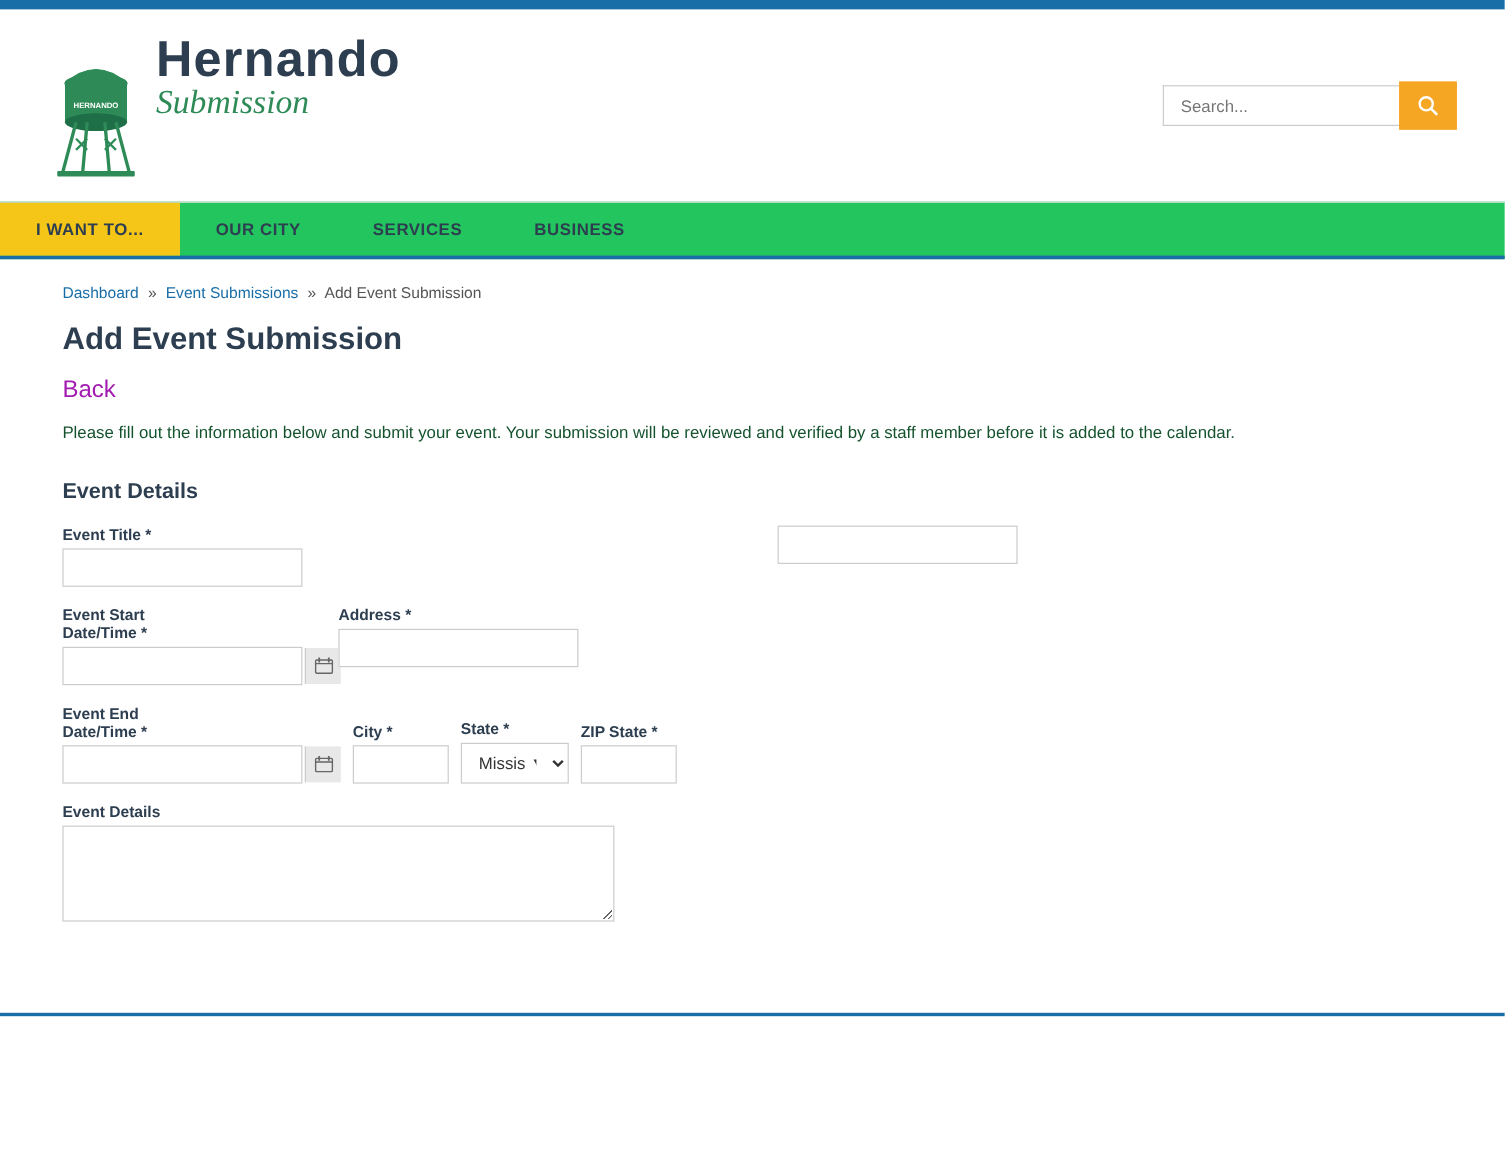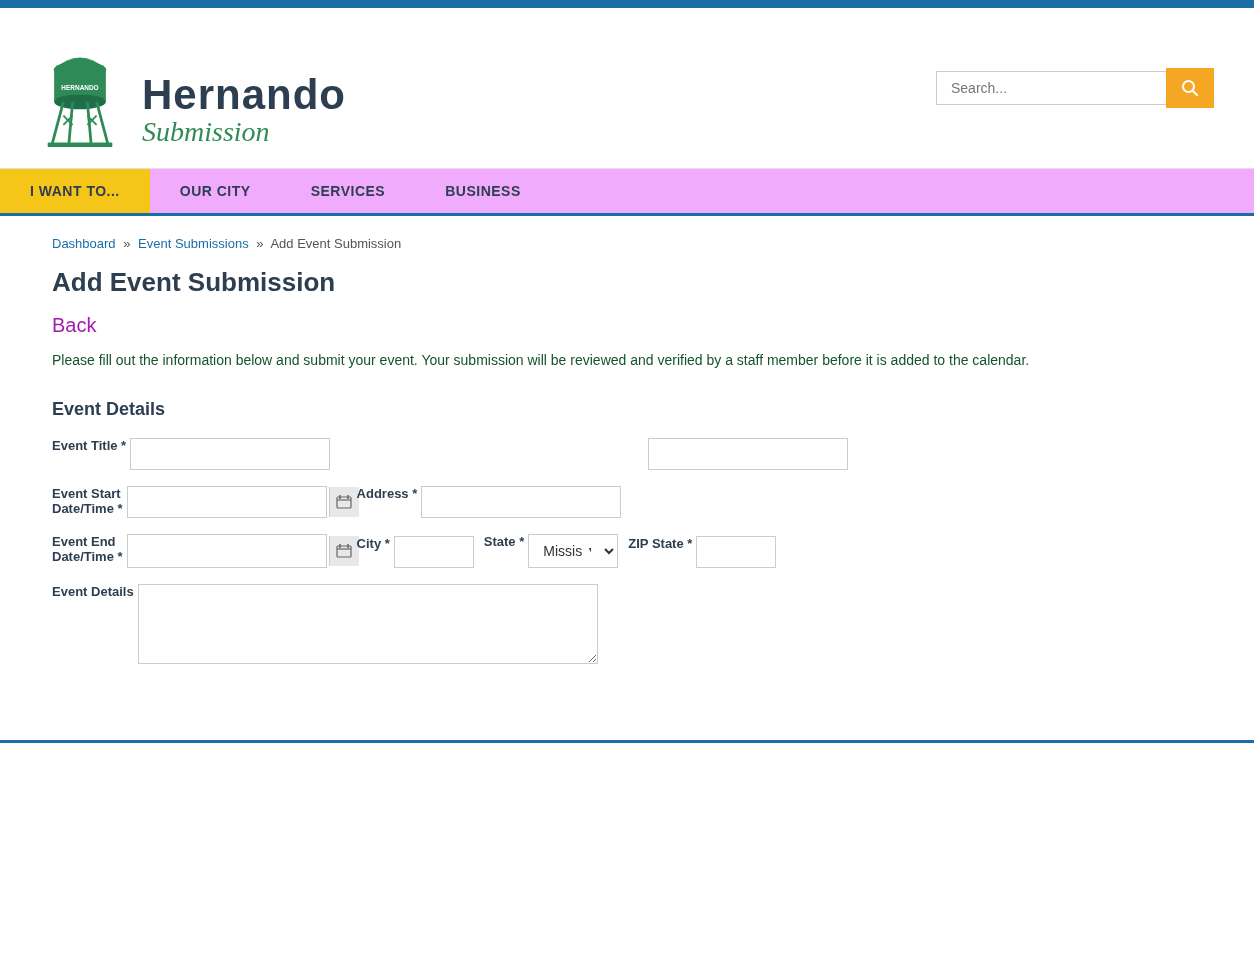"Hernando" .logo-area { align-items: flex-end -> flex-start; gap: 22px -> 10px }
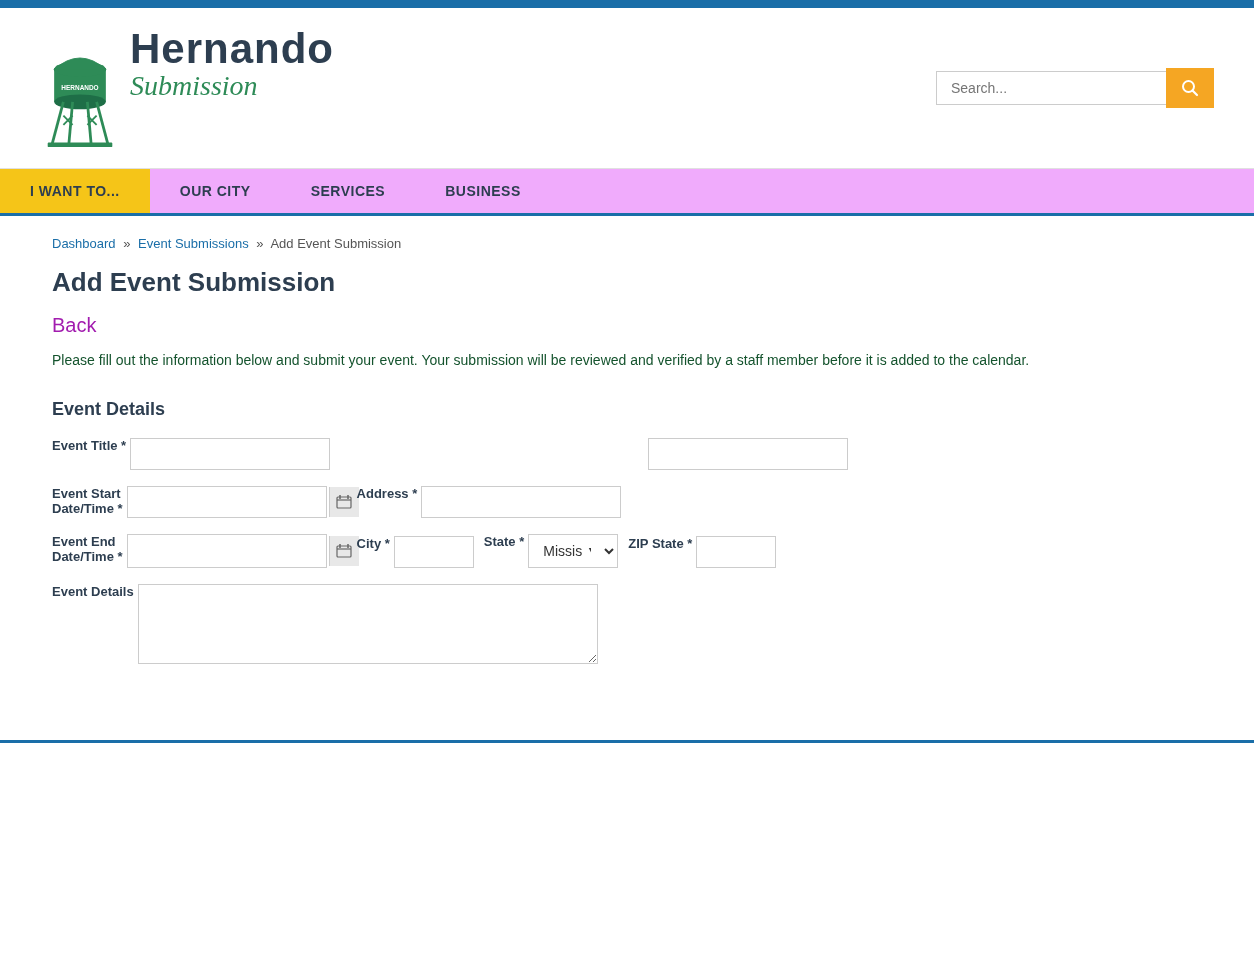"Search..." .search-input { width: 230px -> 197px }
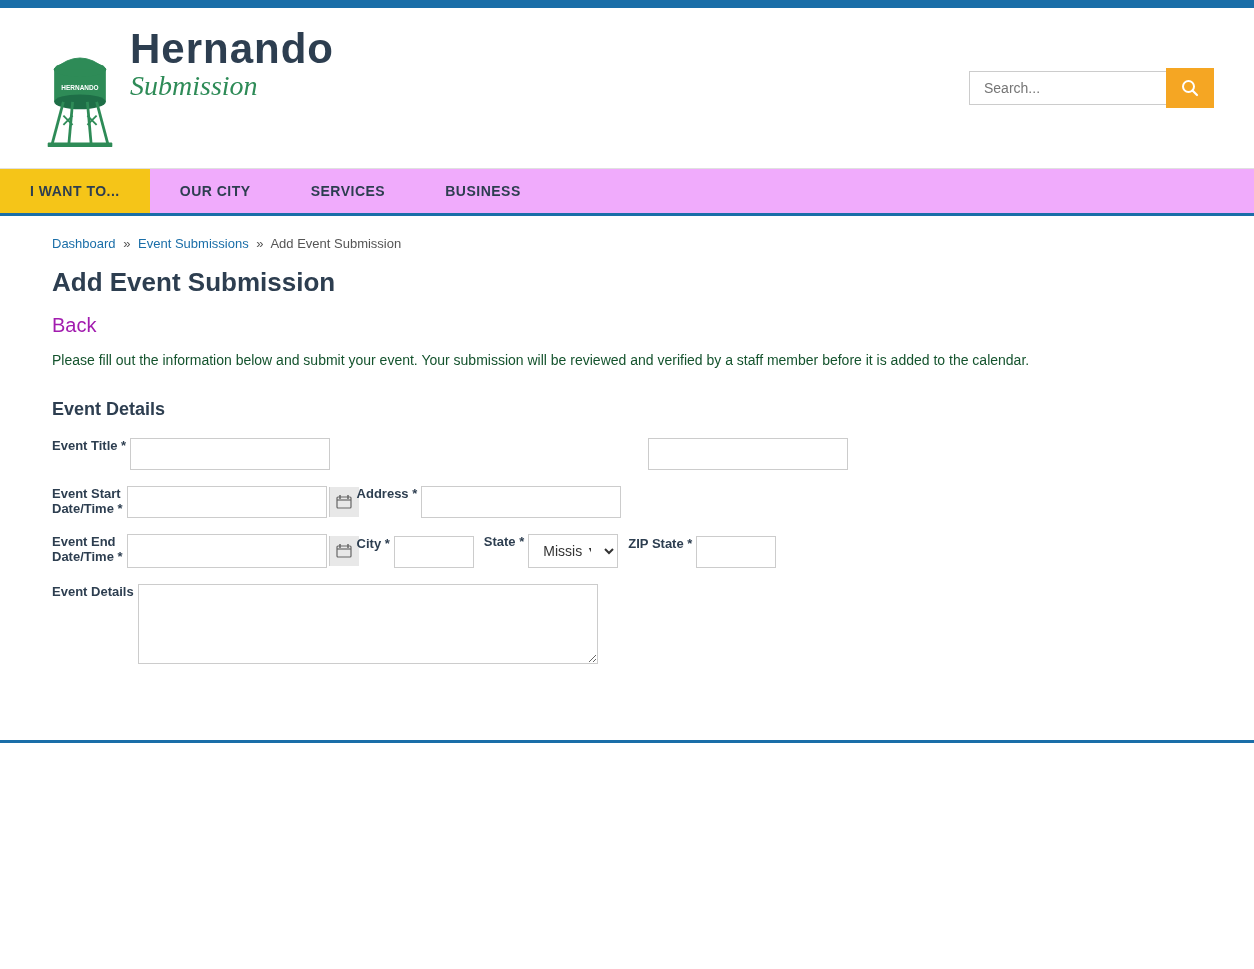"I WANT TO..." .nav { background: #f0abfc -> #22c55e }
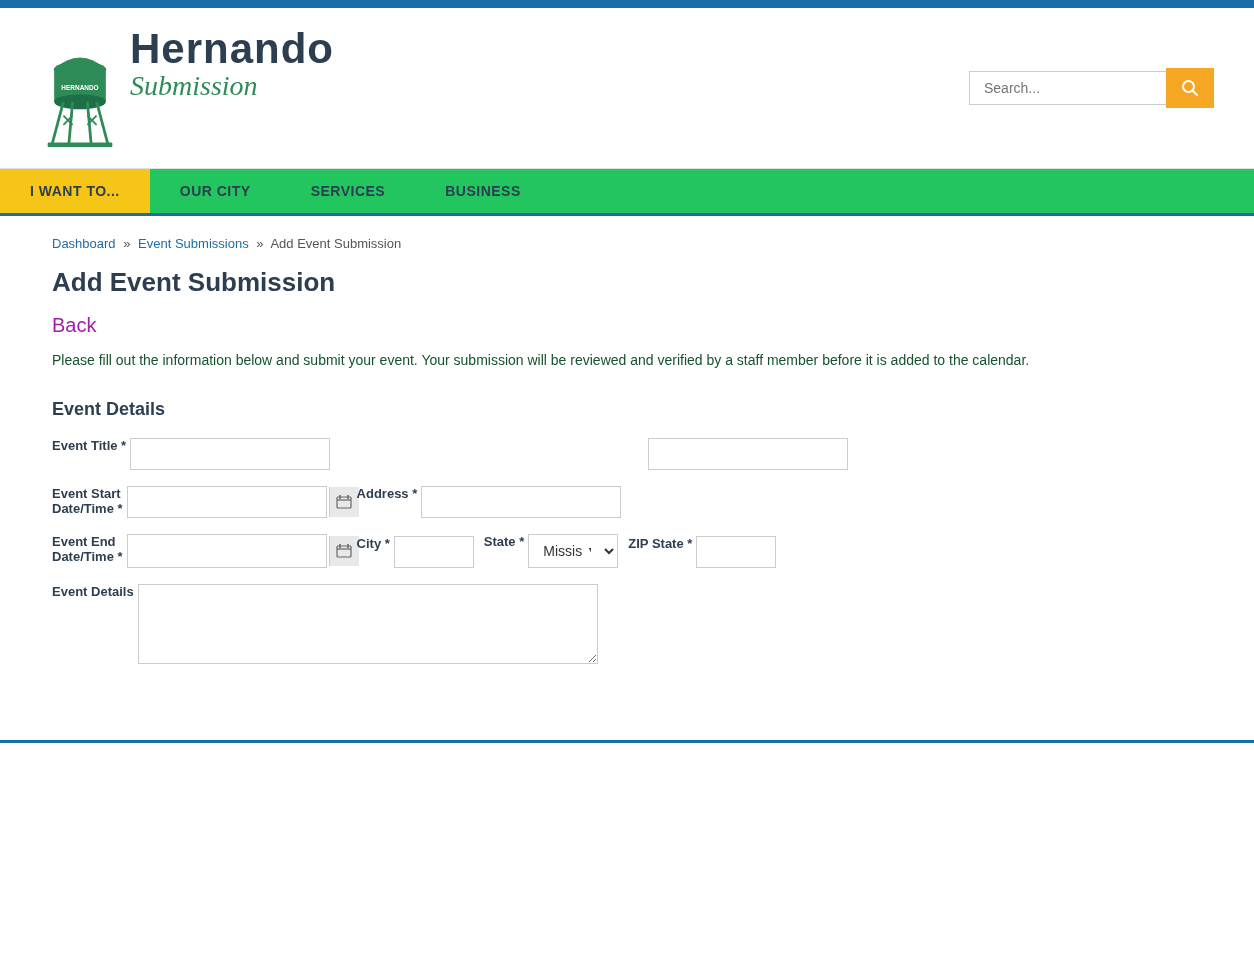"Event Title *" .form-group { flex-direction: row -> column }
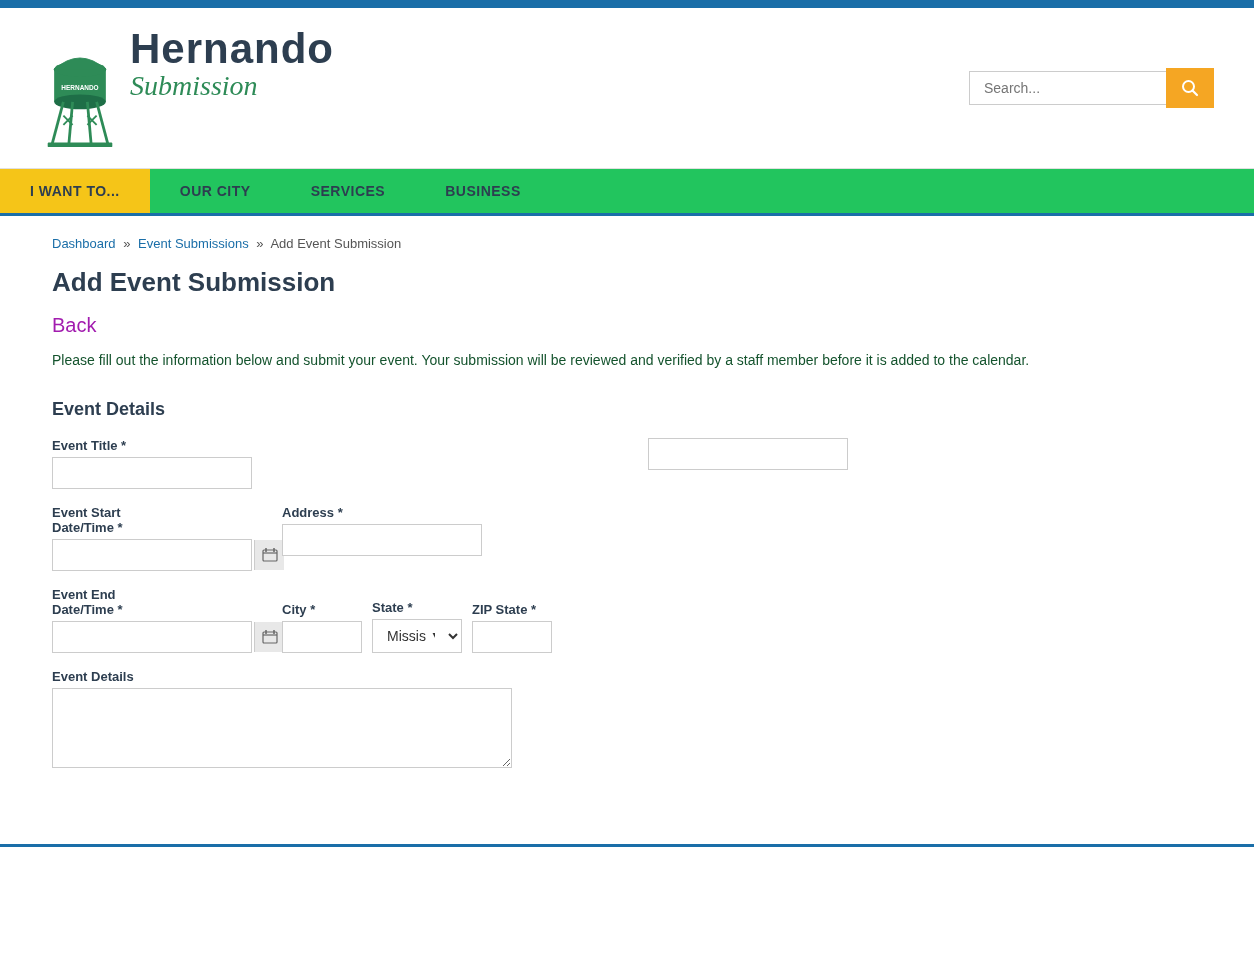"City *" div.form-group { margin-left: none -> 12px }
